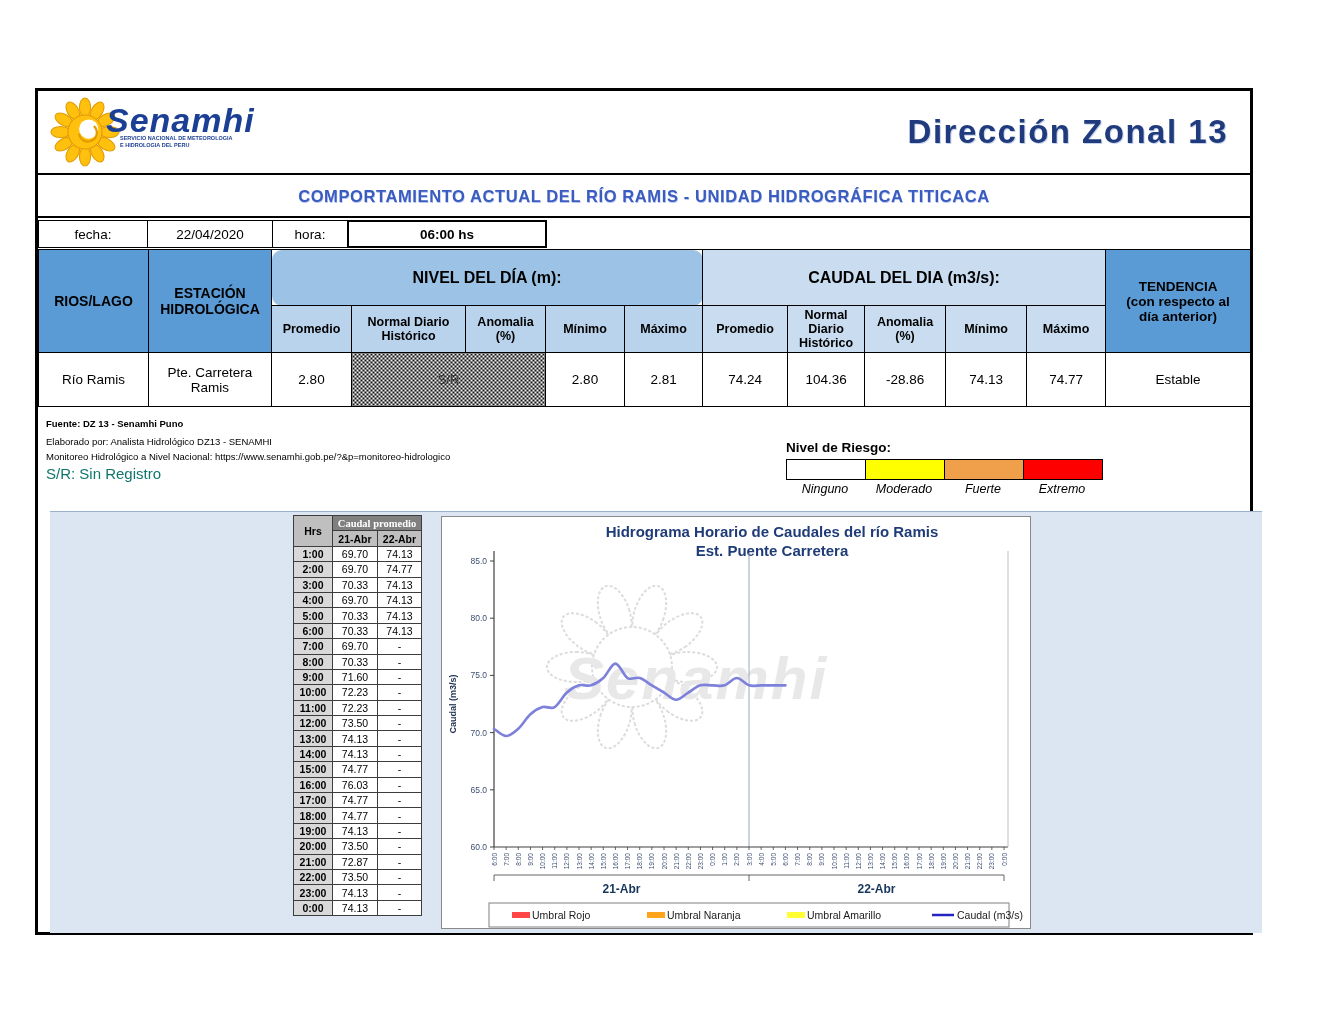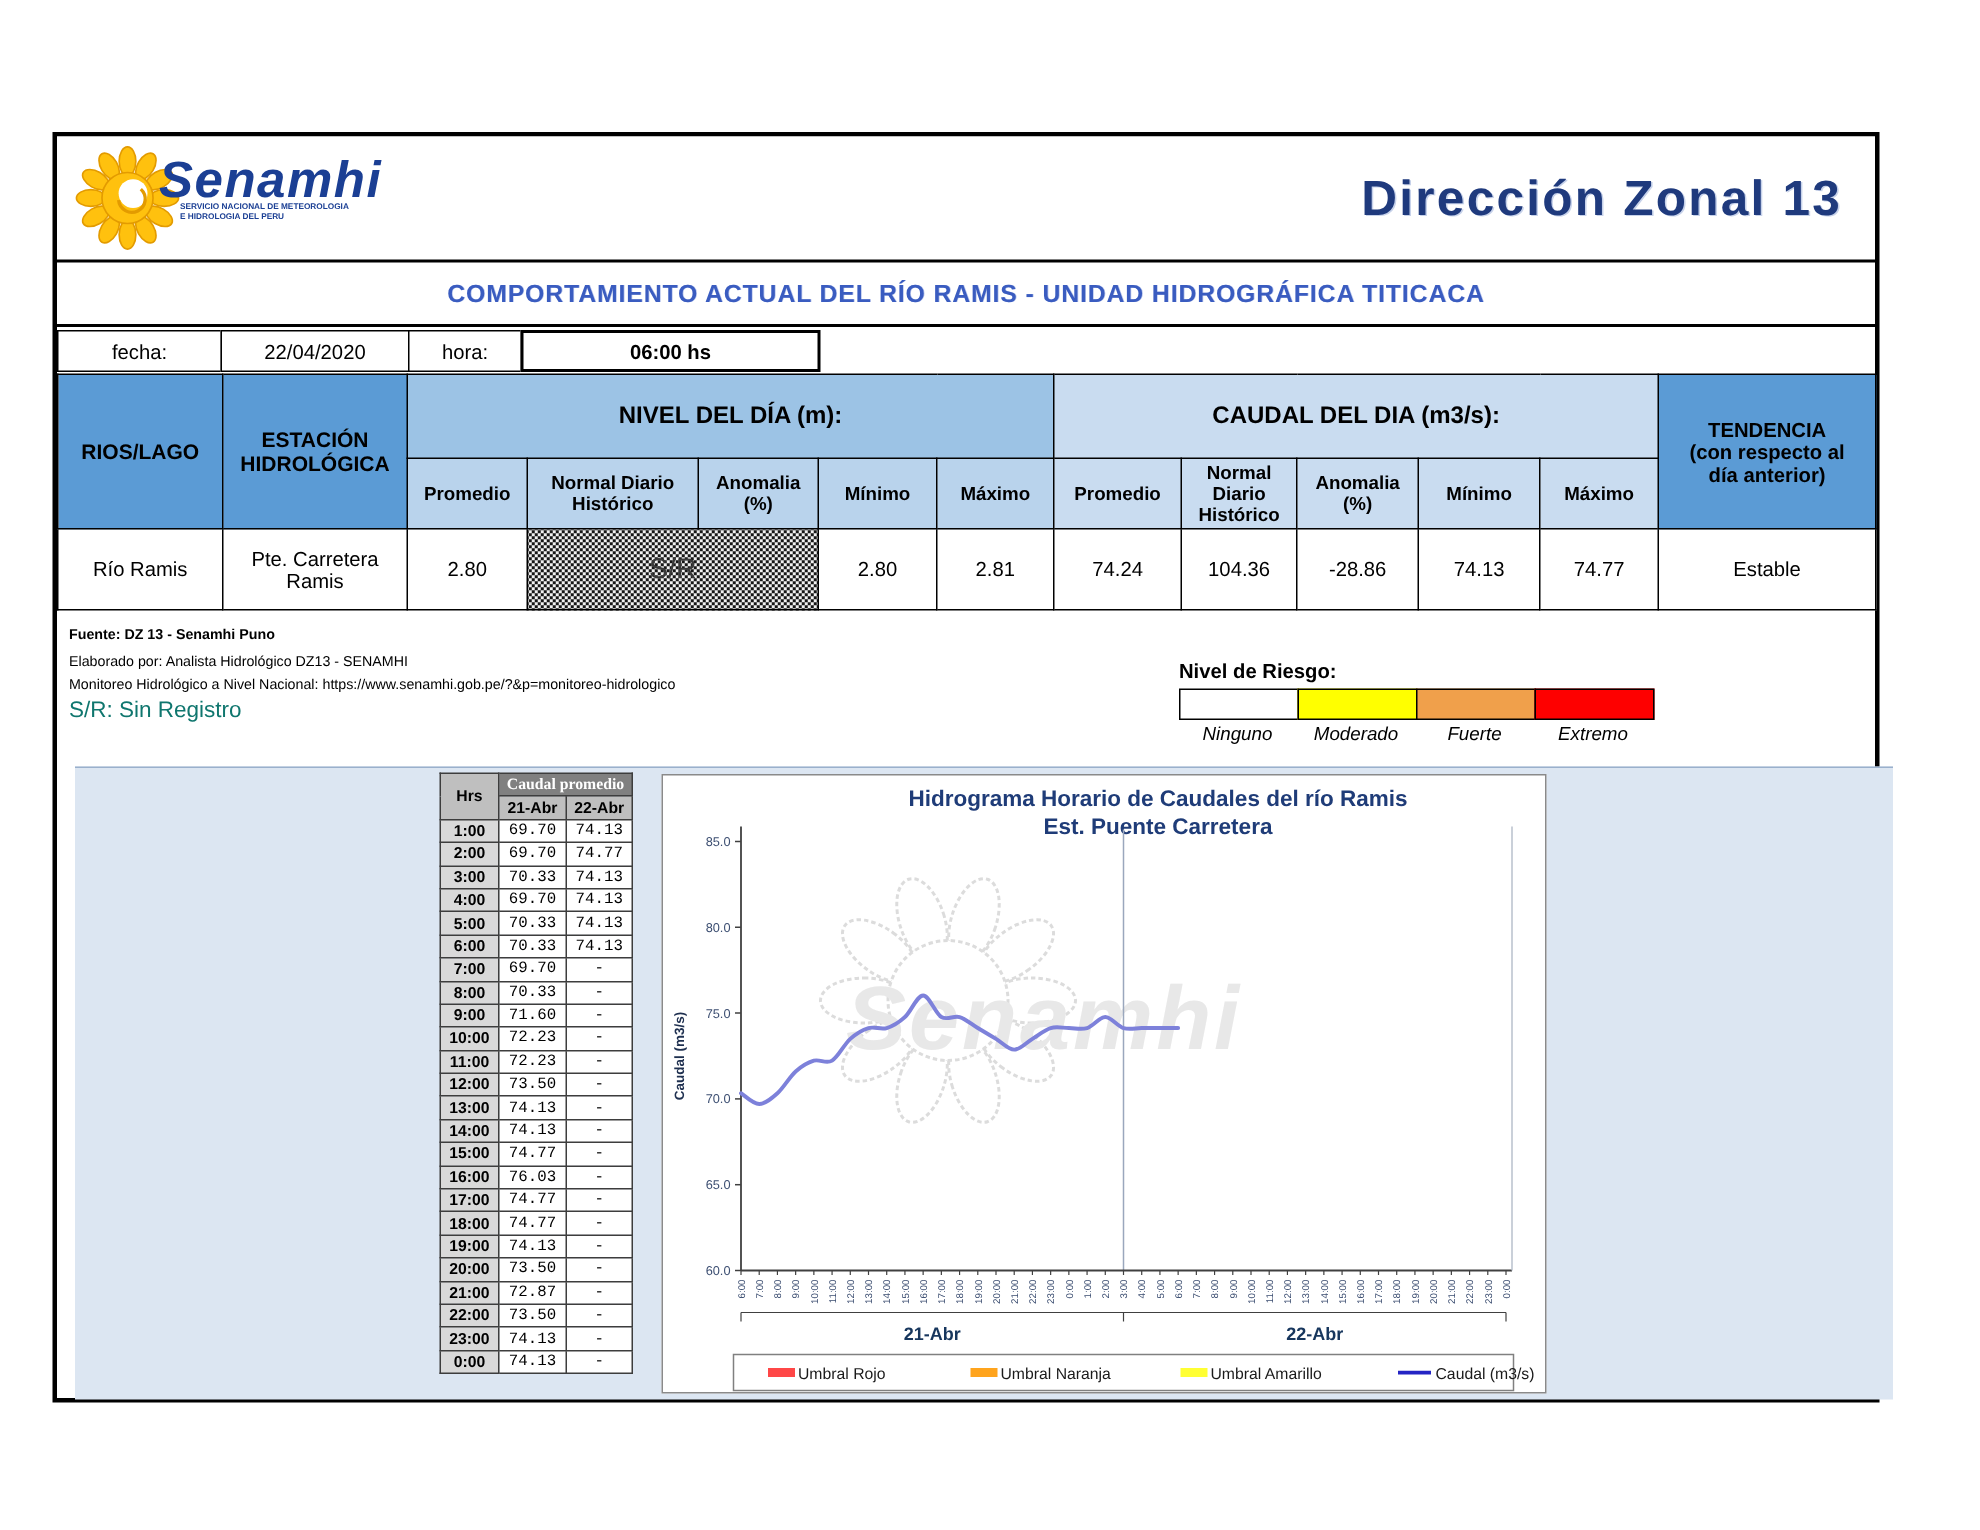"NIVEL DEL DÍA (m):" .hd-nivel { border-radius: none -> 10px }
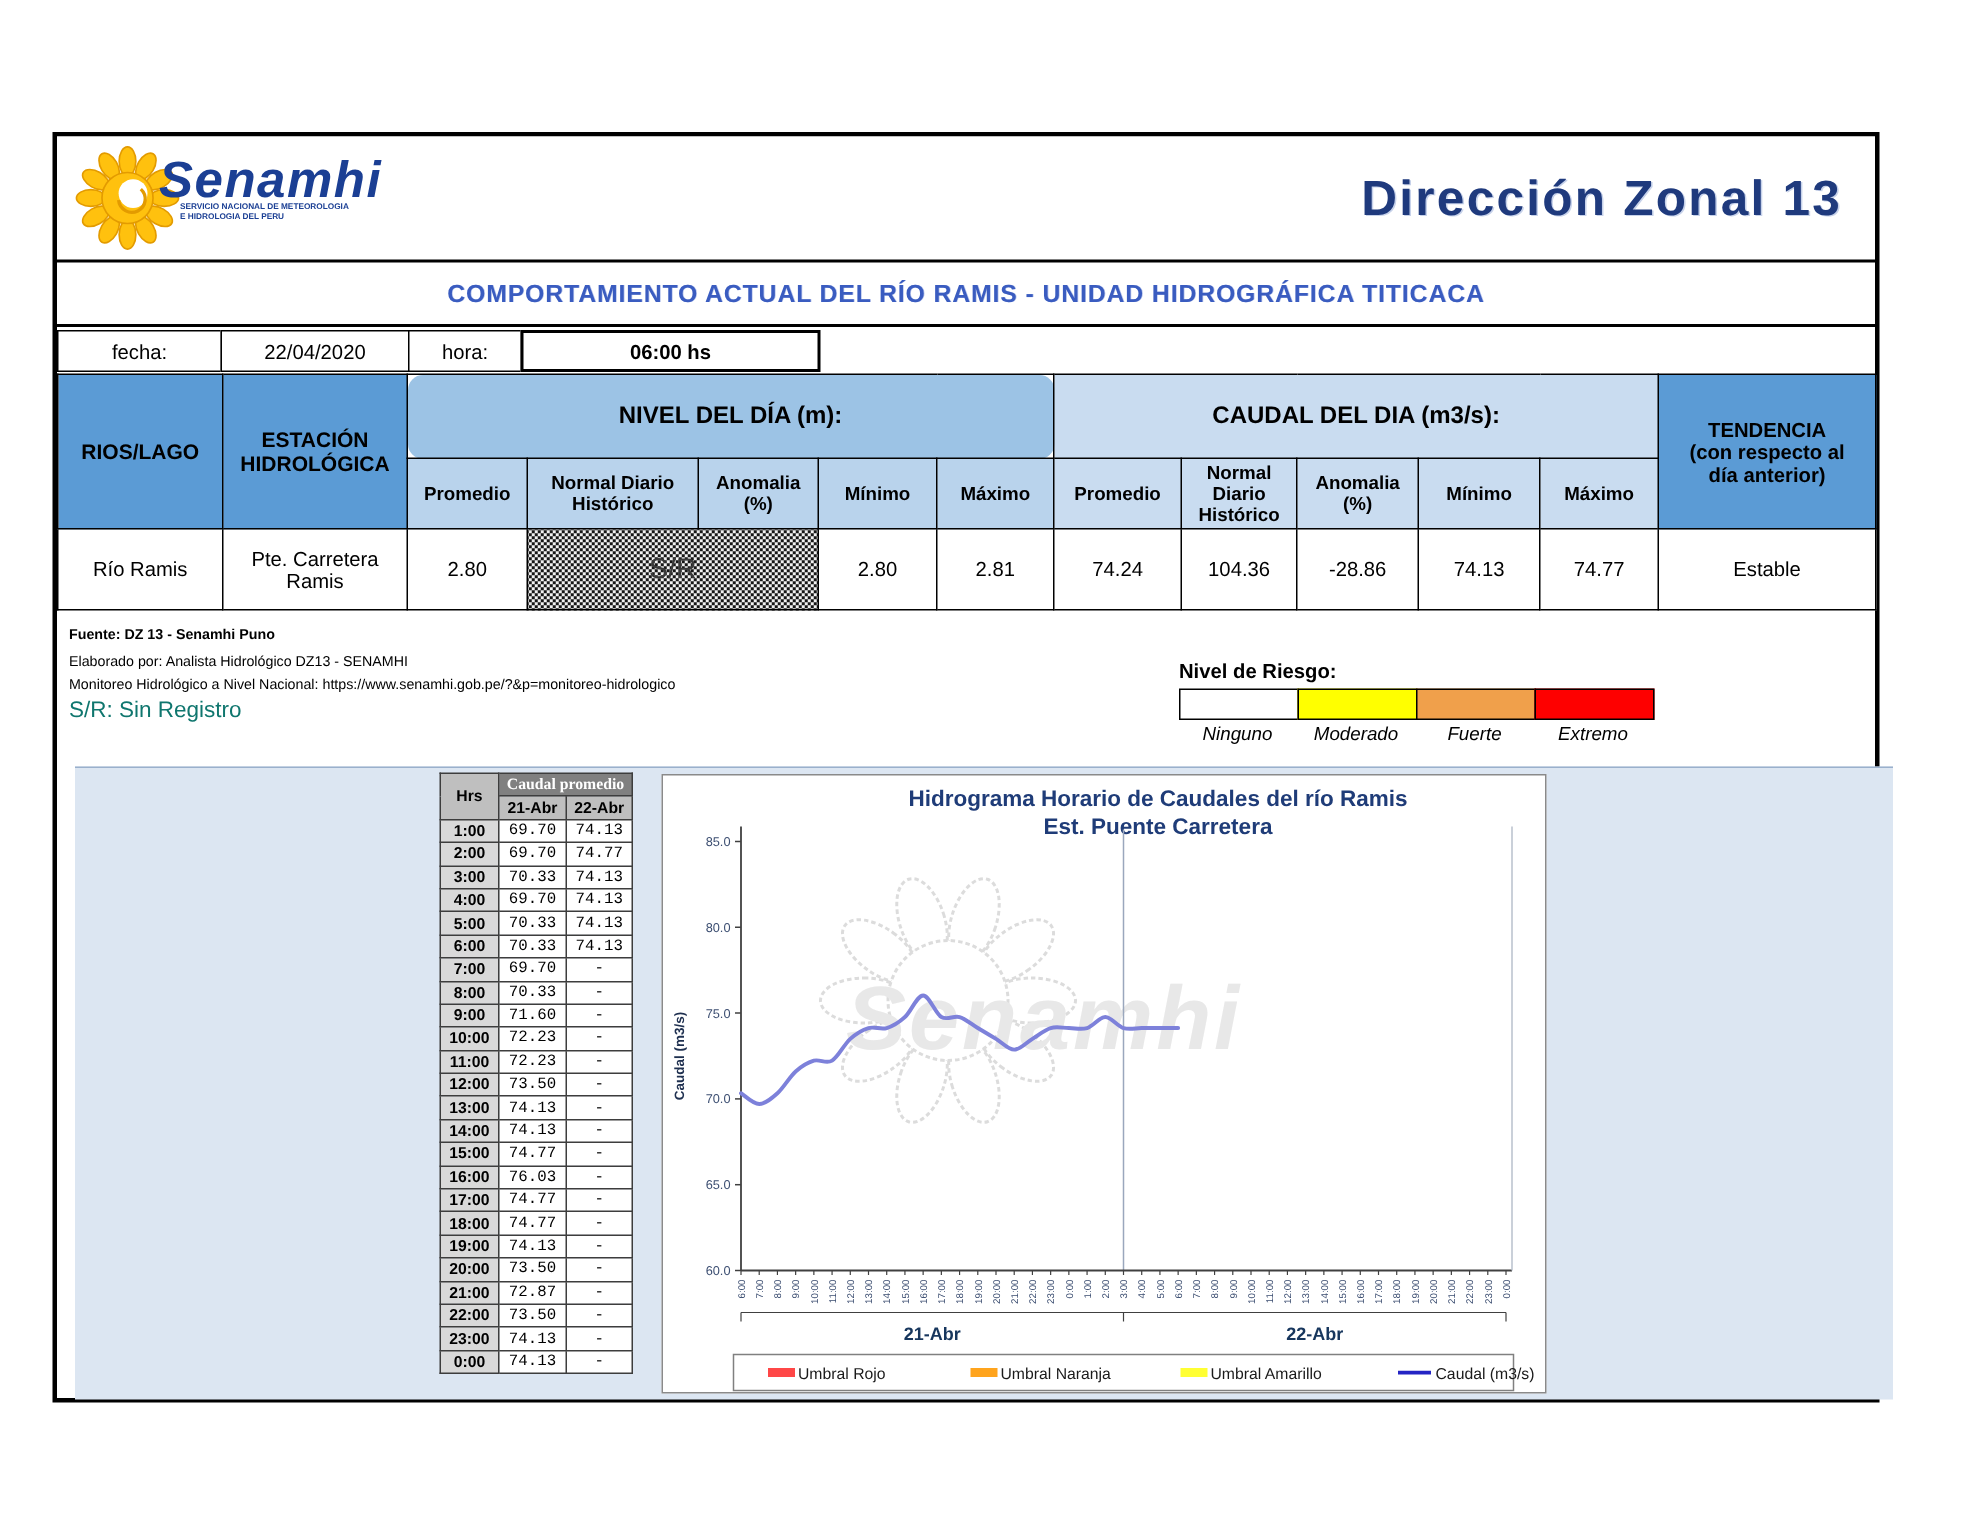"S/R" .sr-hatch { font-size: 19px -> 13px }
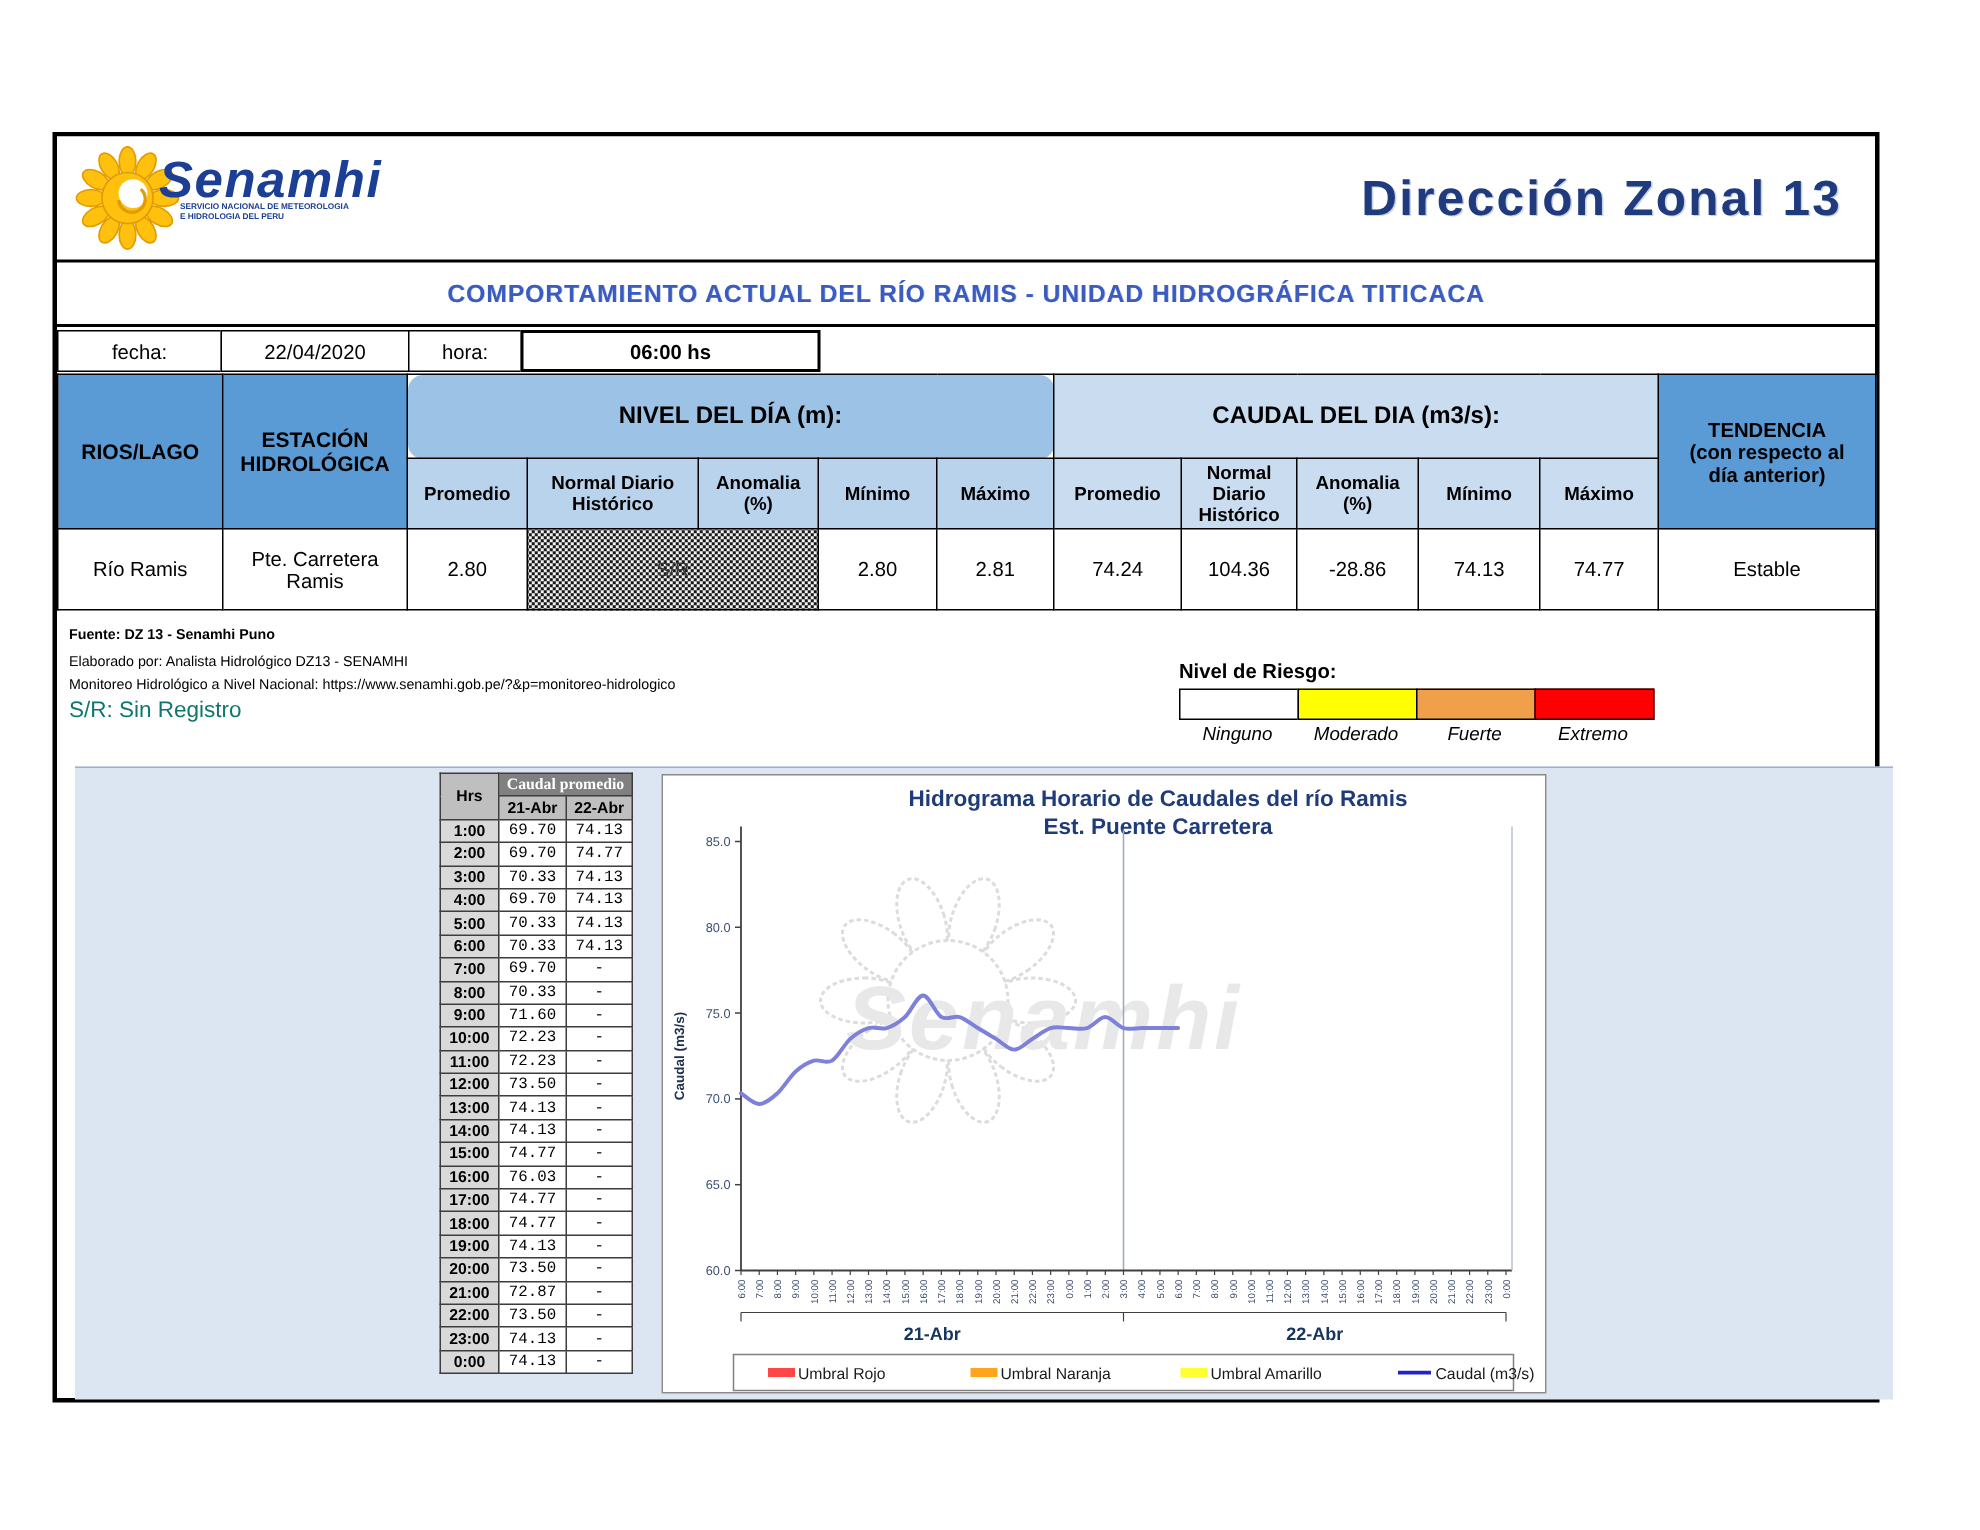"69.70" .h-val { font-family: Liberation Mono, monospace -> none }
